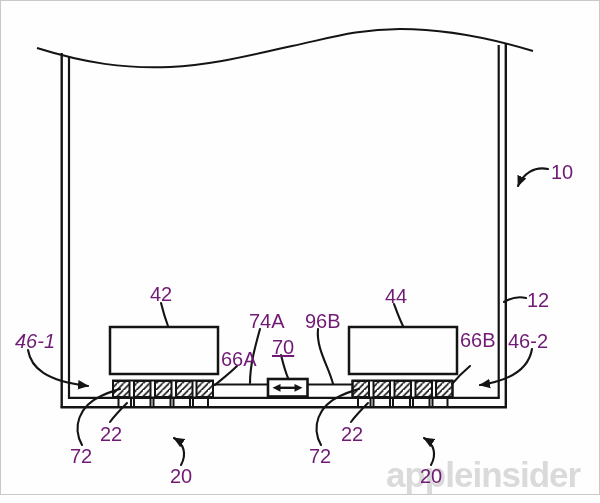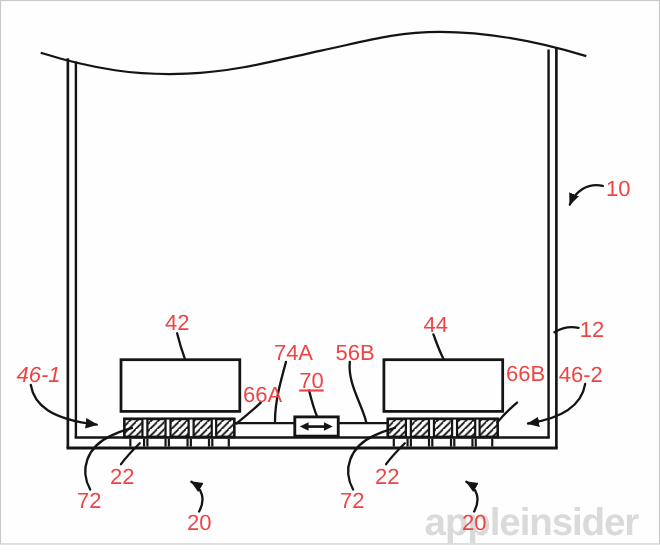"10" .ref { color: #ef4444 -> #701a75 }
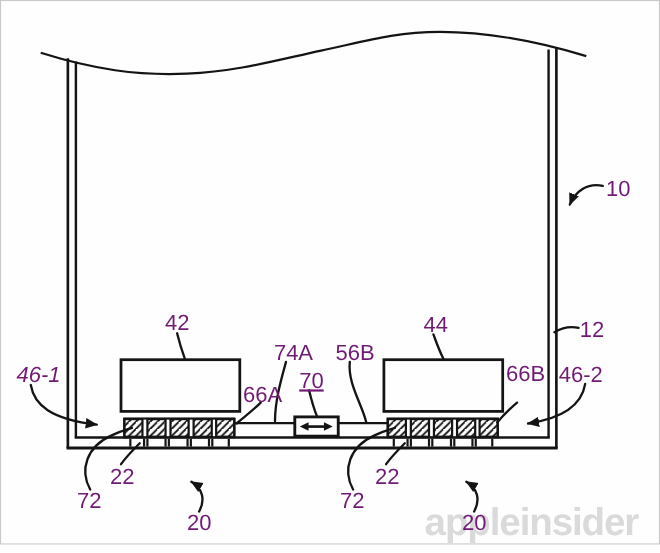"56B" div.ref { text: 56B -> 96B }
